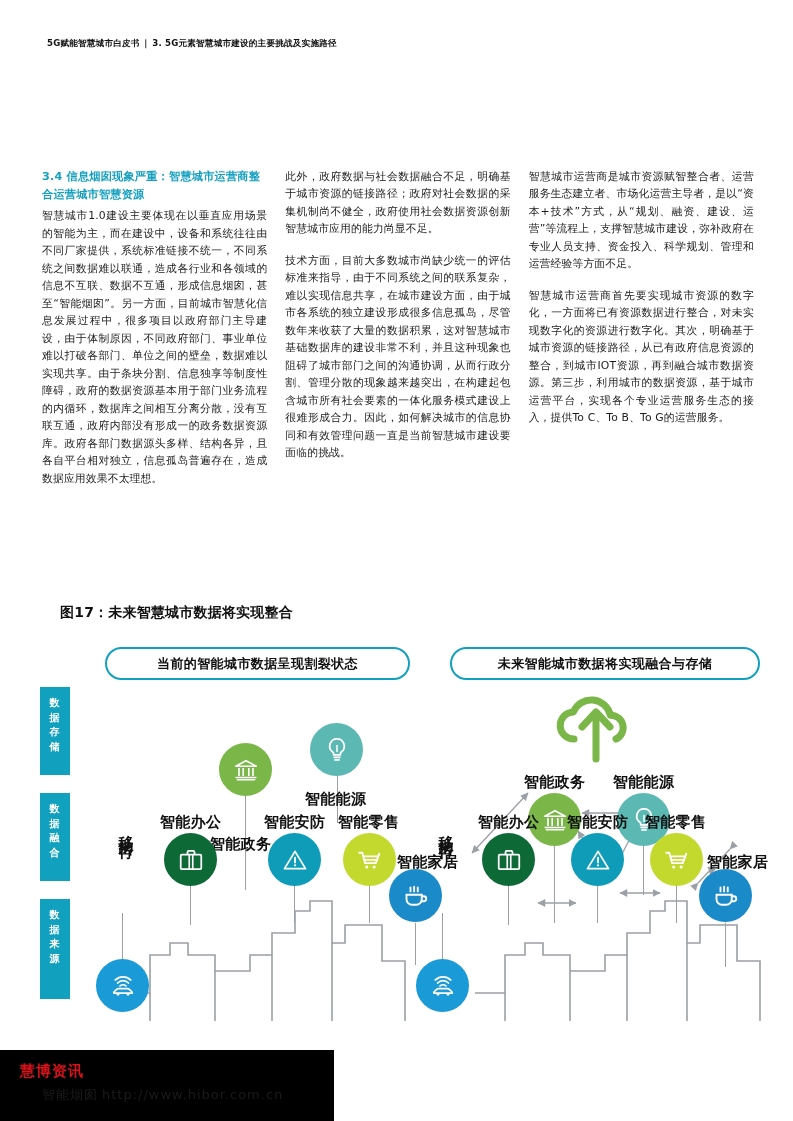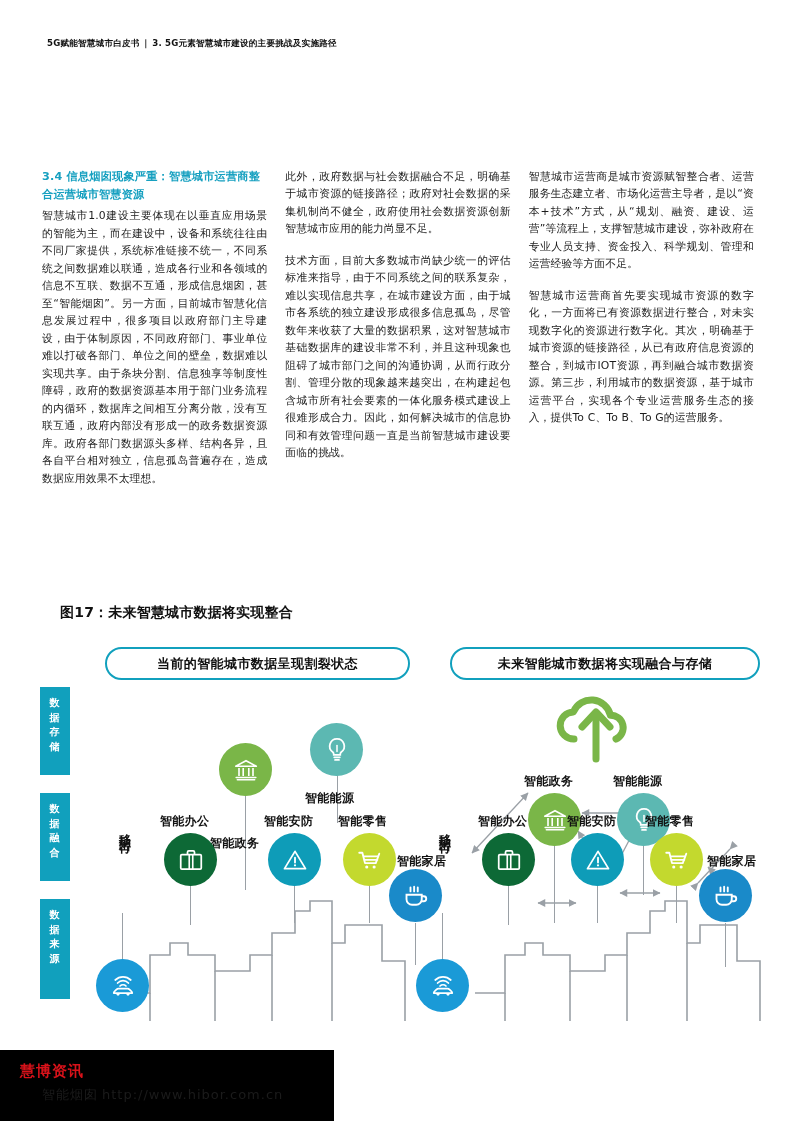"智能政务" .nlabel { font-size: 12px -> 15px }
